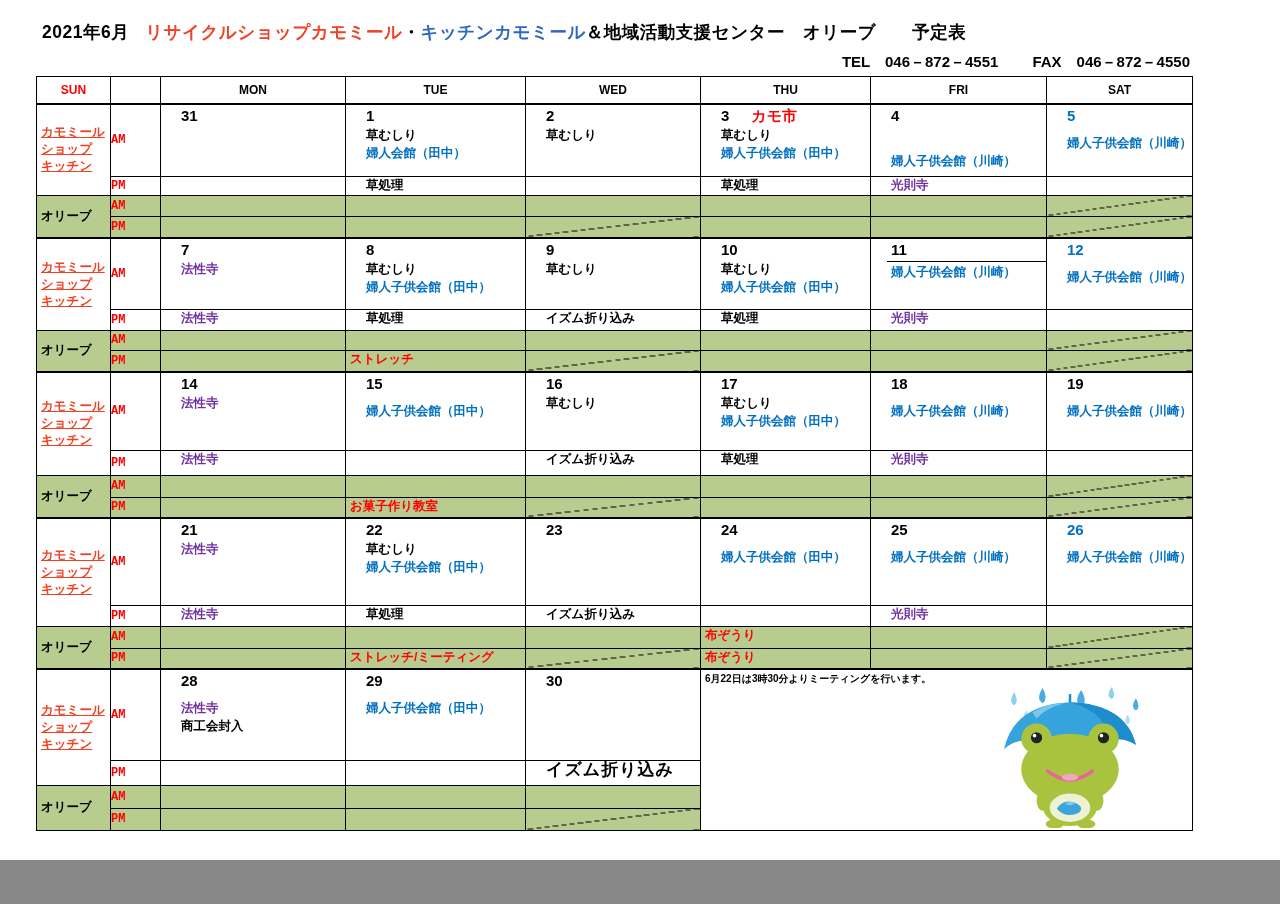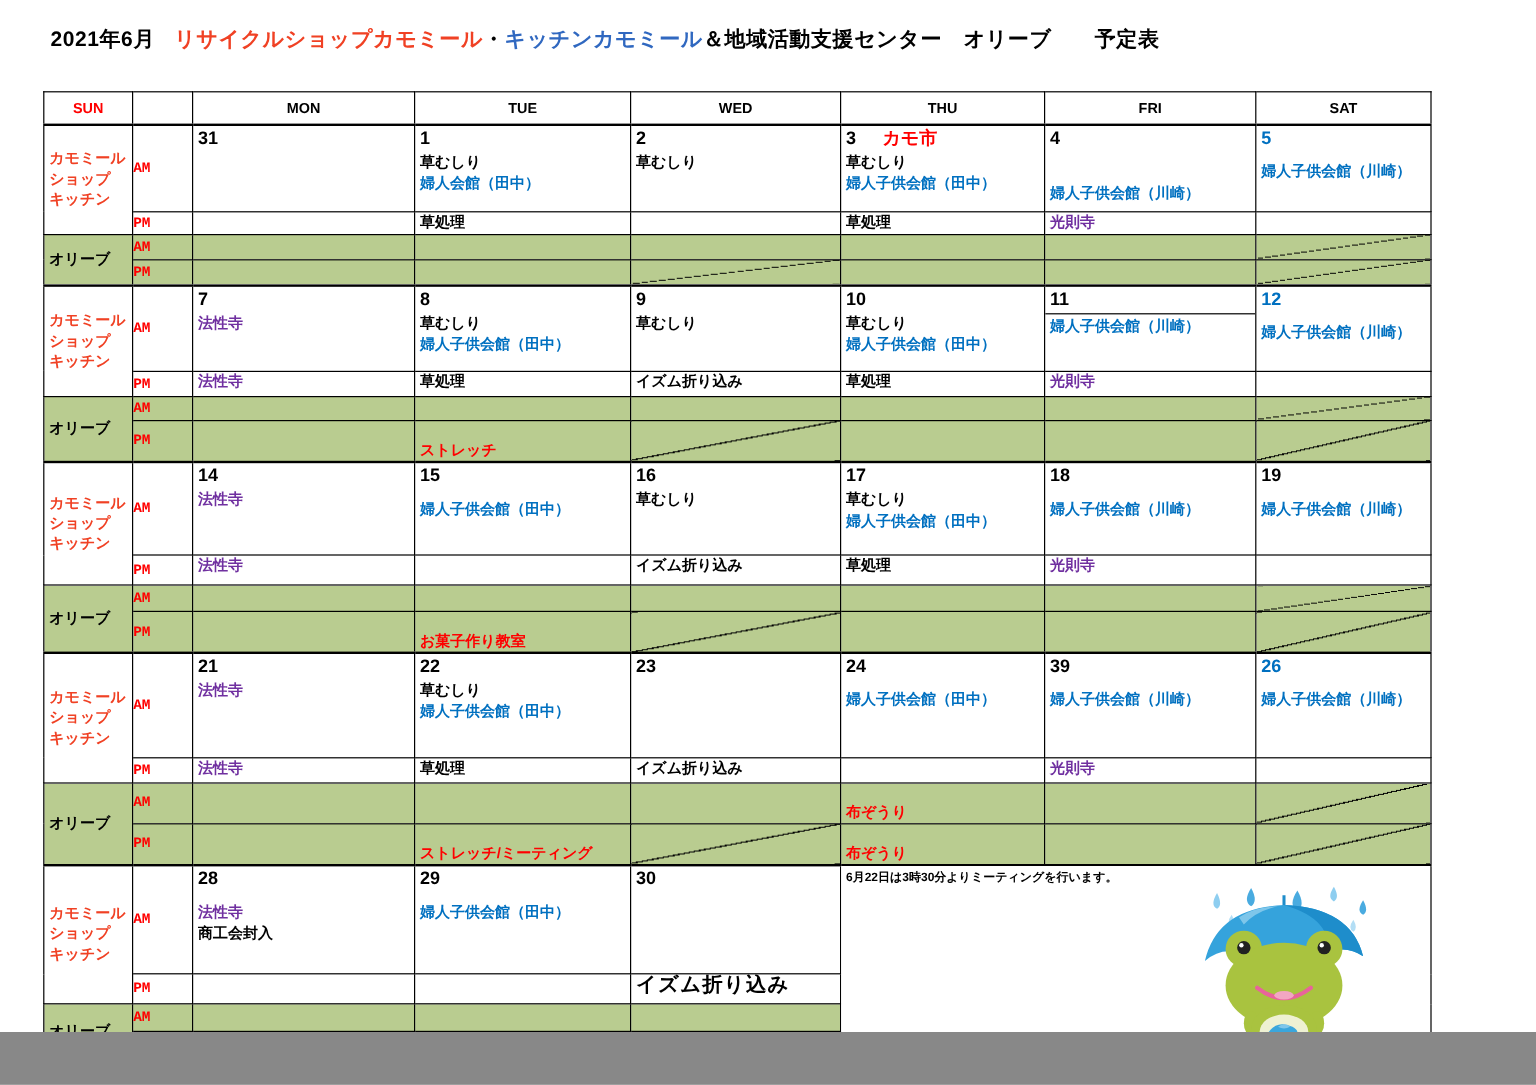"TEL 046－872－4551 FAX 046－872－4550" div.contact { html: none -> <div> <span>TEL 046－872－4551</span><span>FAX 046－872－4550</span> </div> }
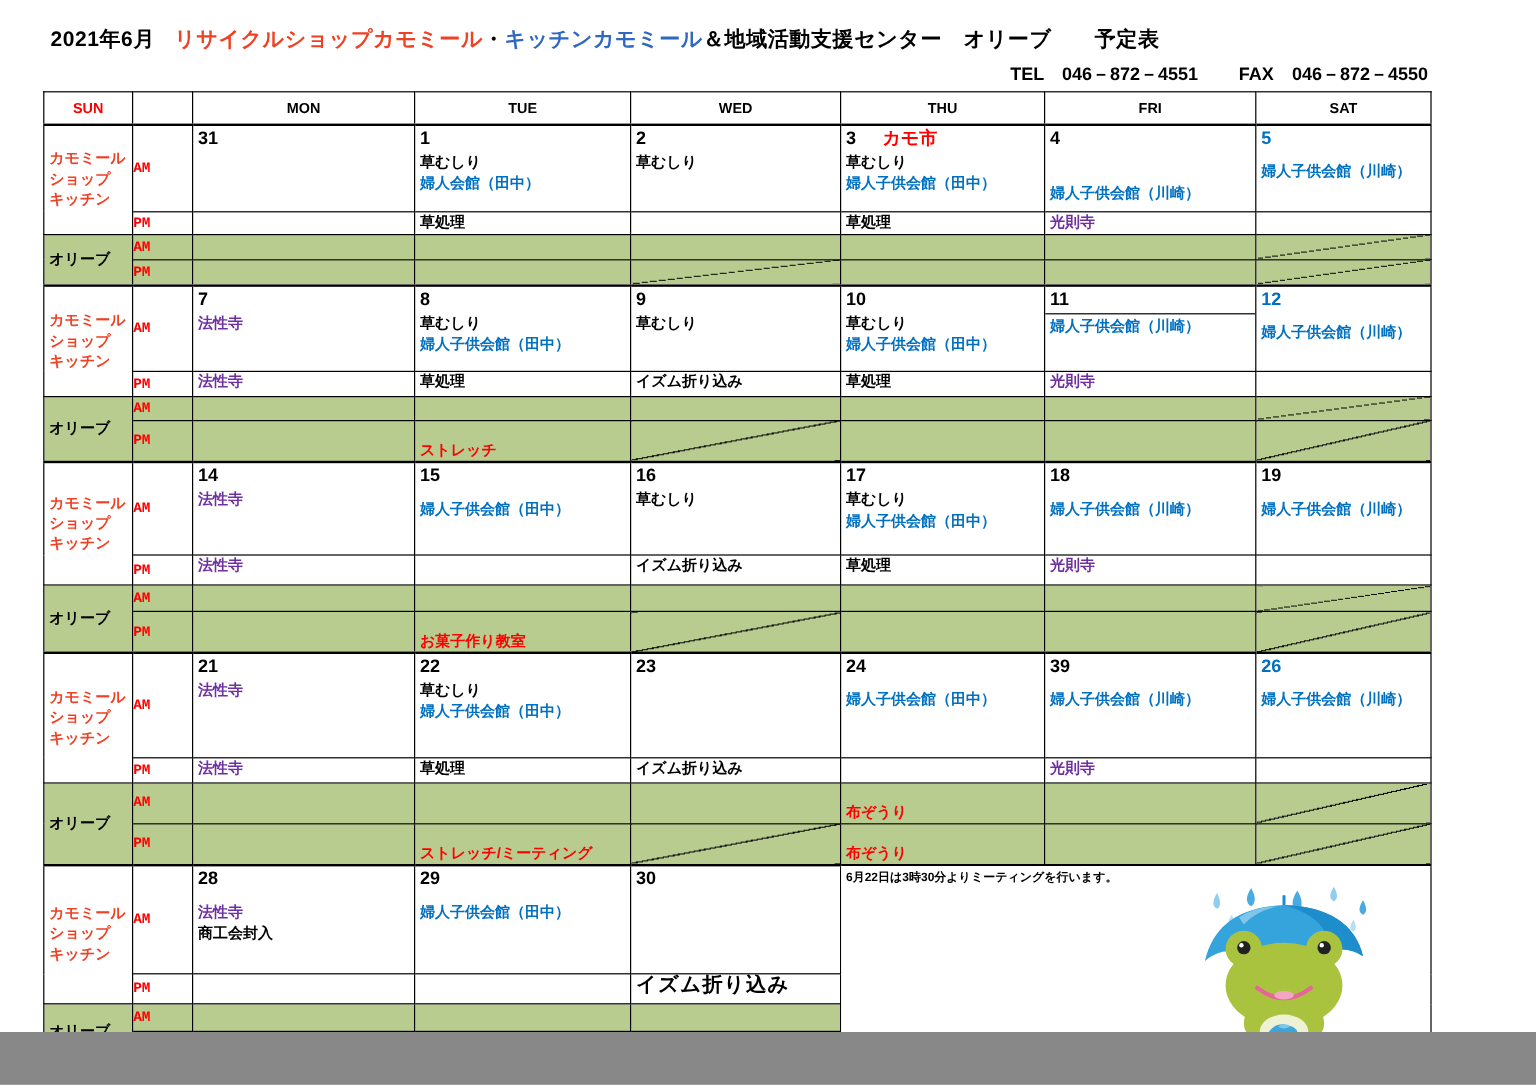"31" .day { padding-left: none -> 16px }
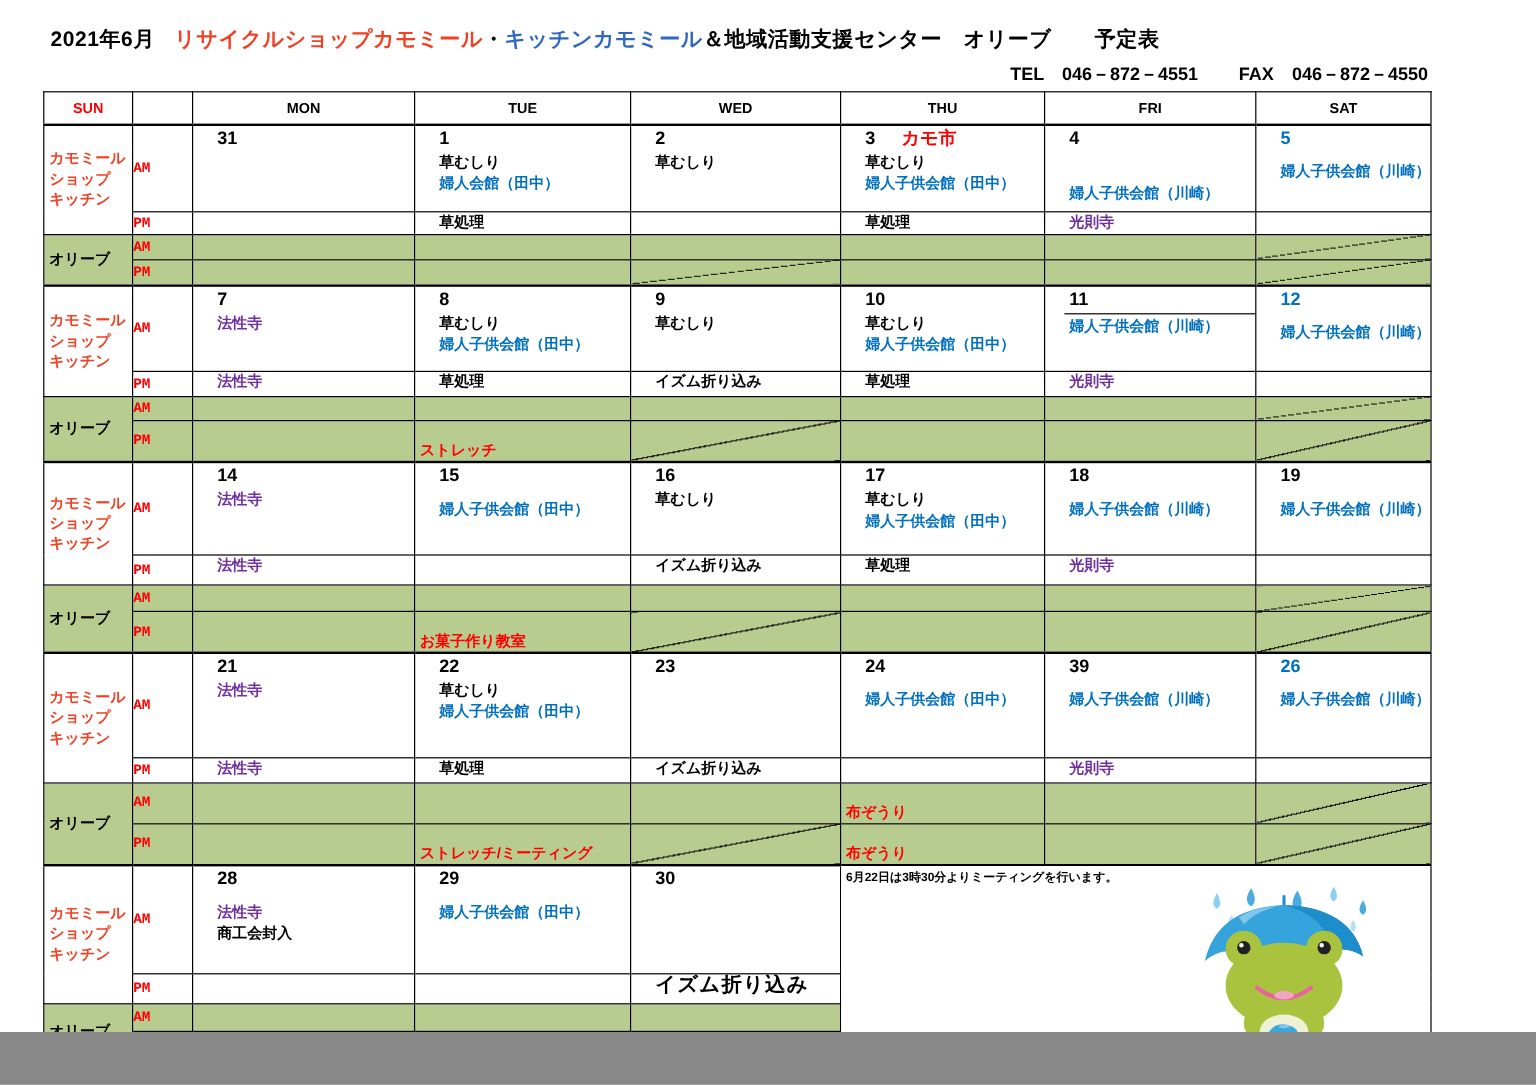"カモミール" .cham { text-decoration: none -> underline }
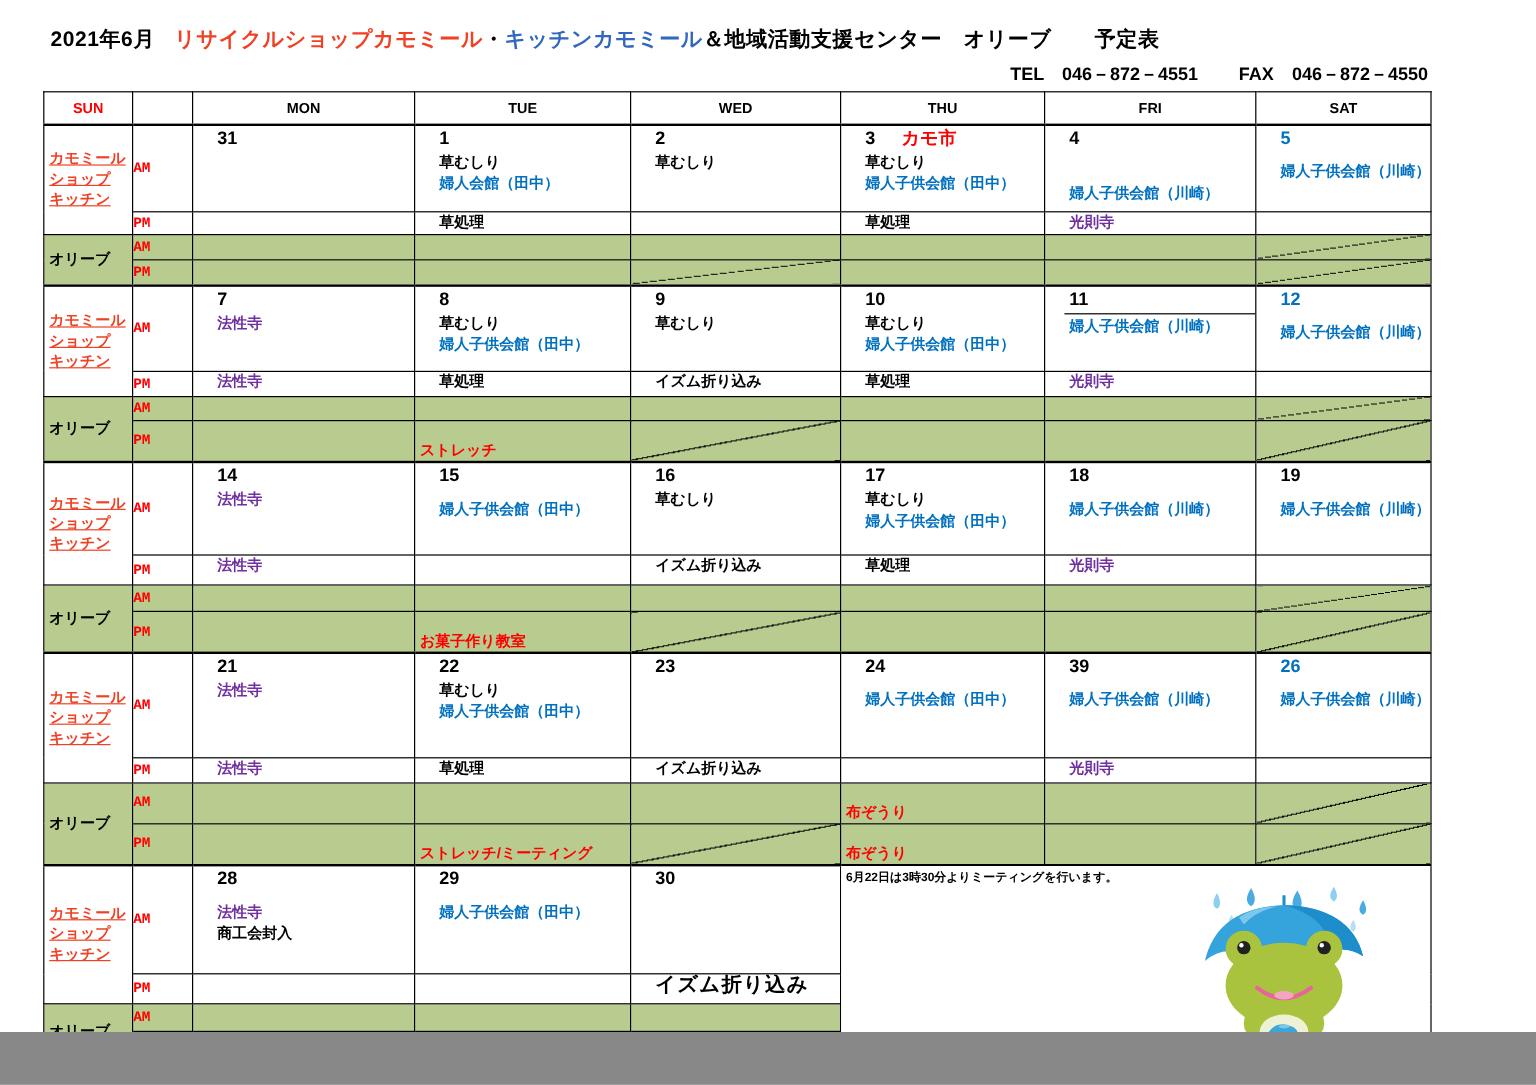"ストレッチ" .oc .ln { margin-top: 16px -> 0 }
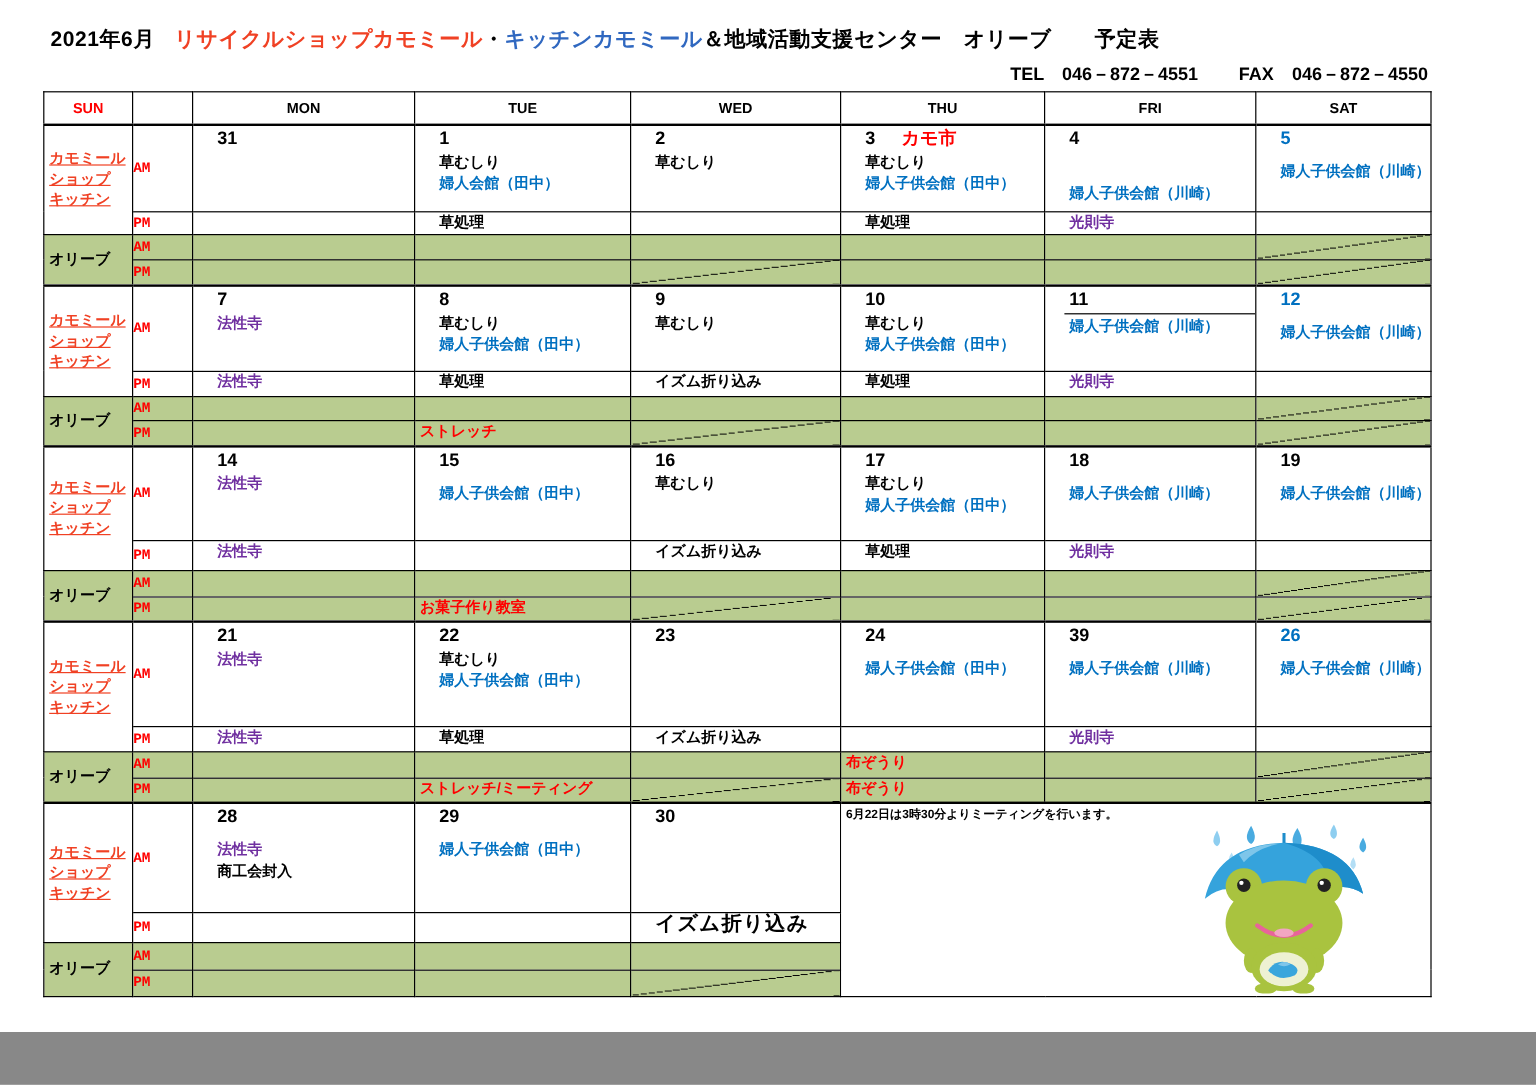"39" div.num { text: 39 -> 25 }
